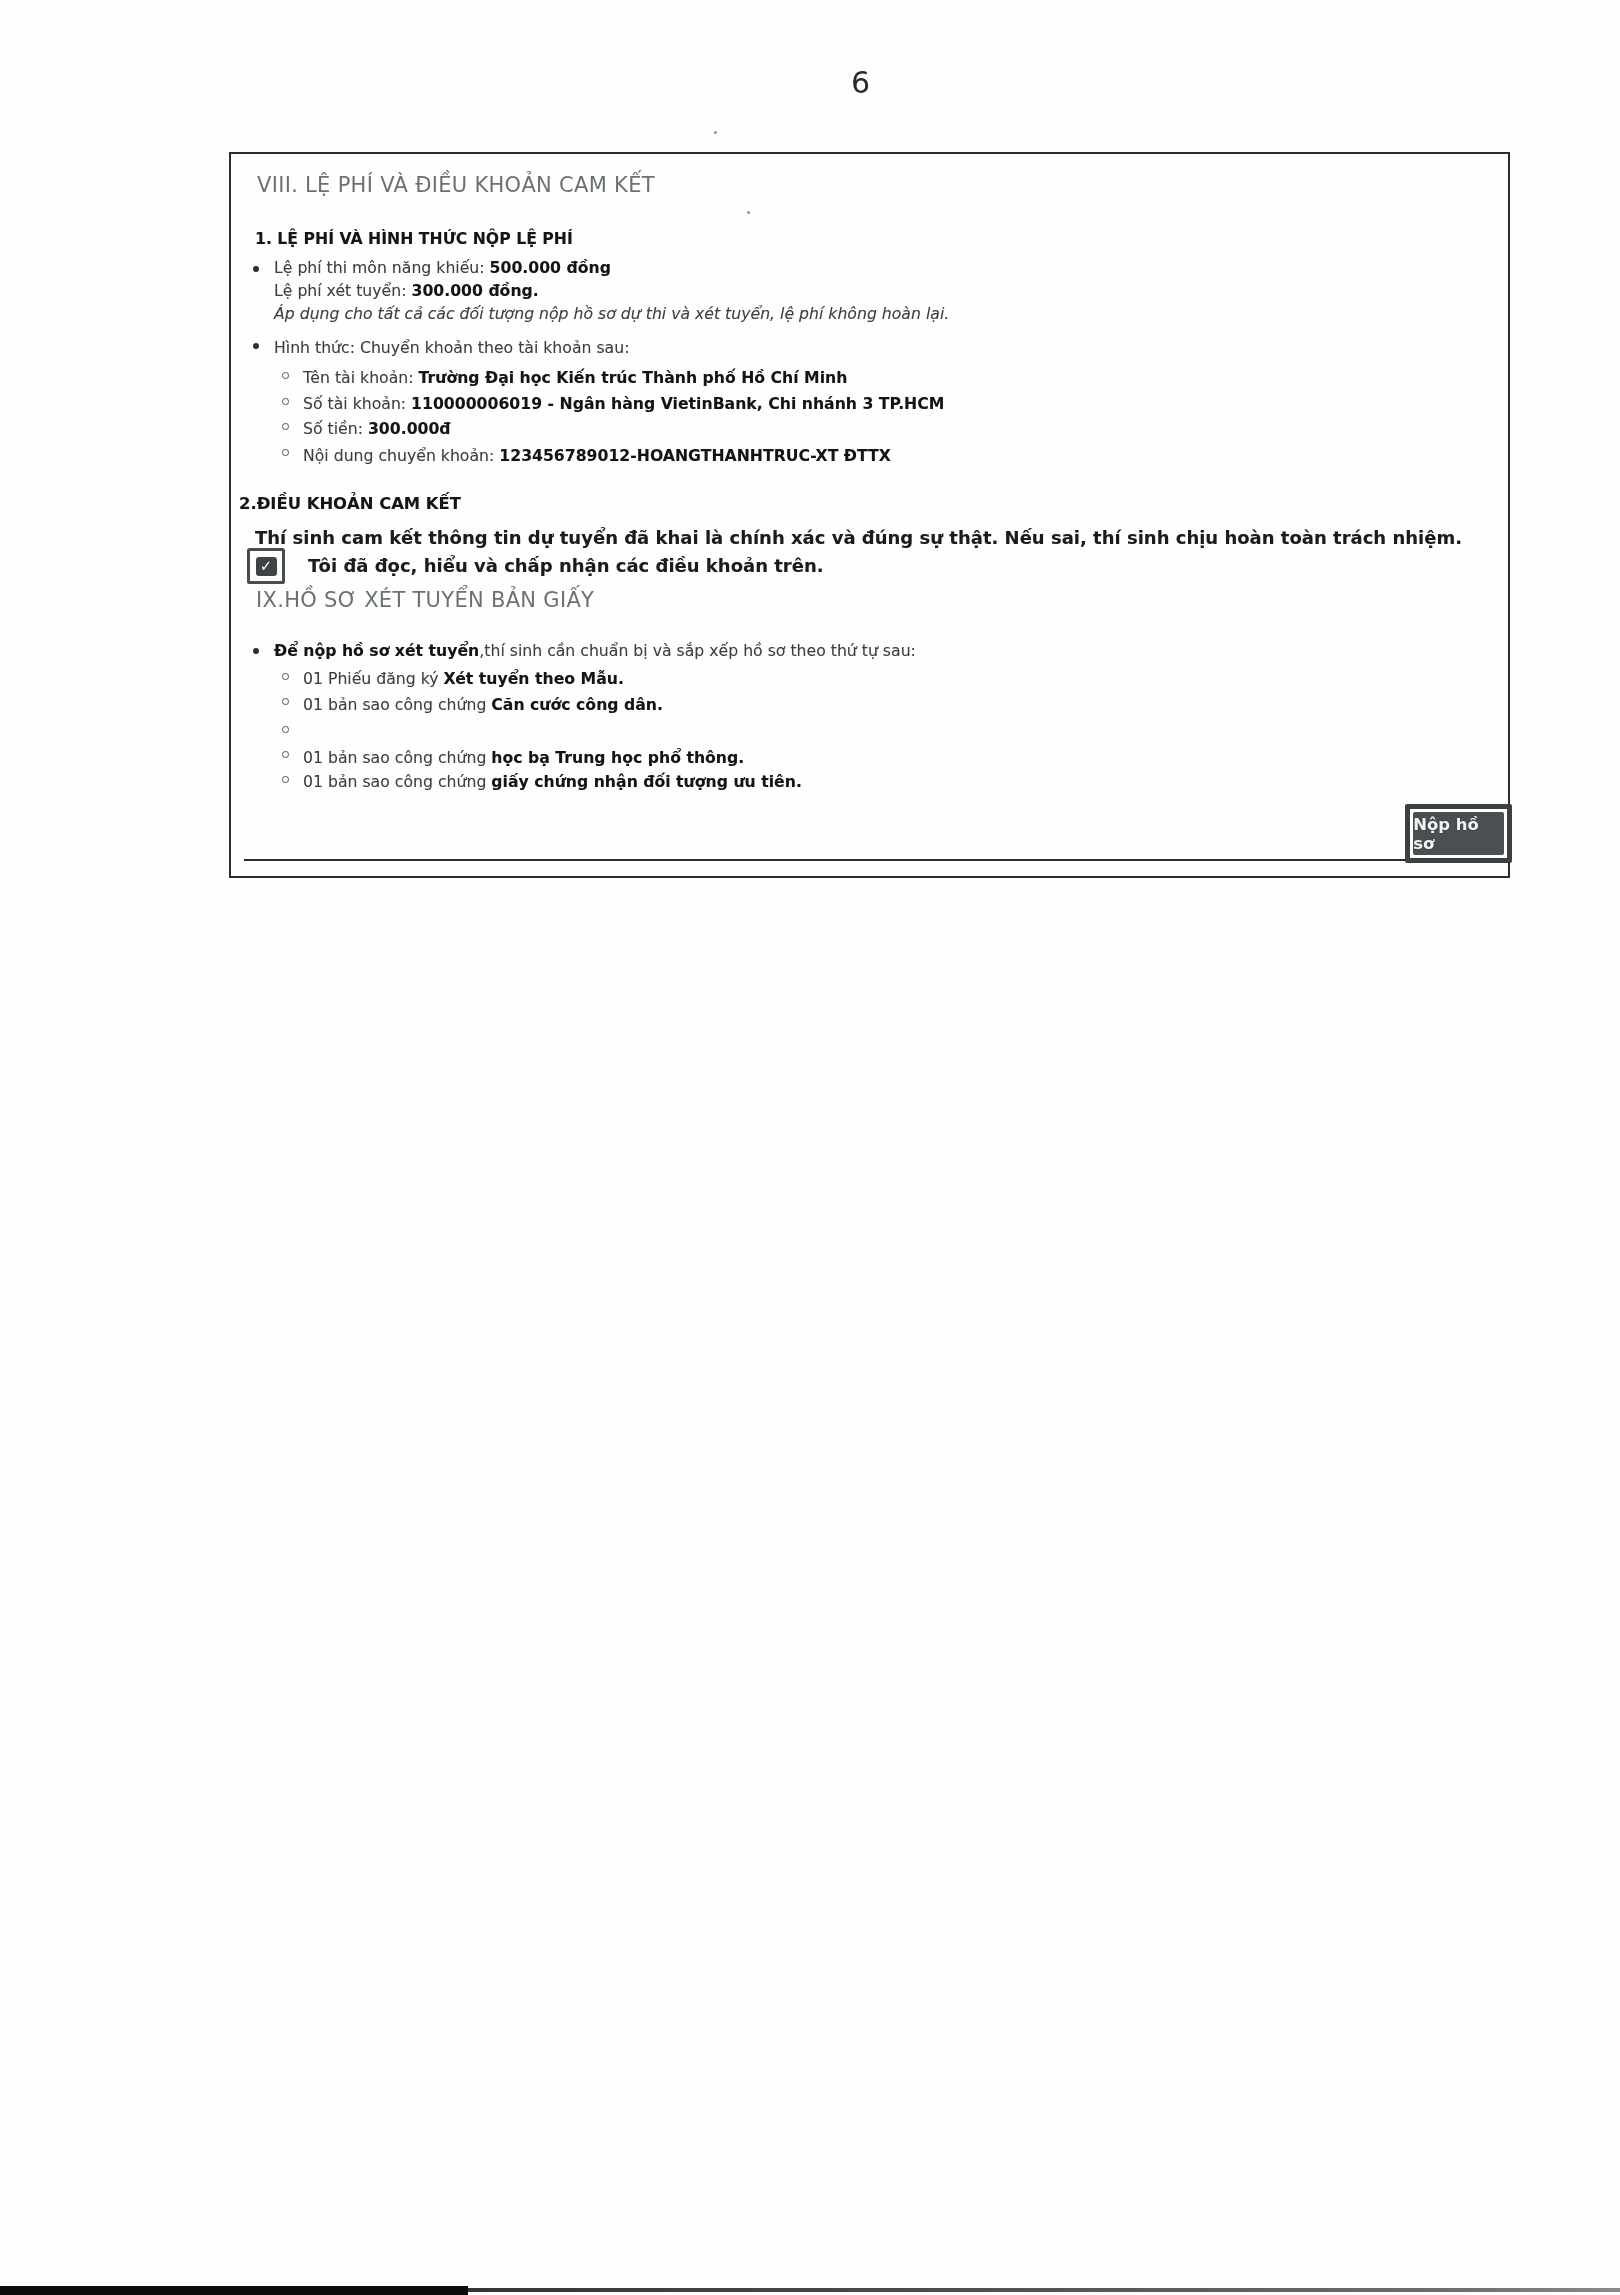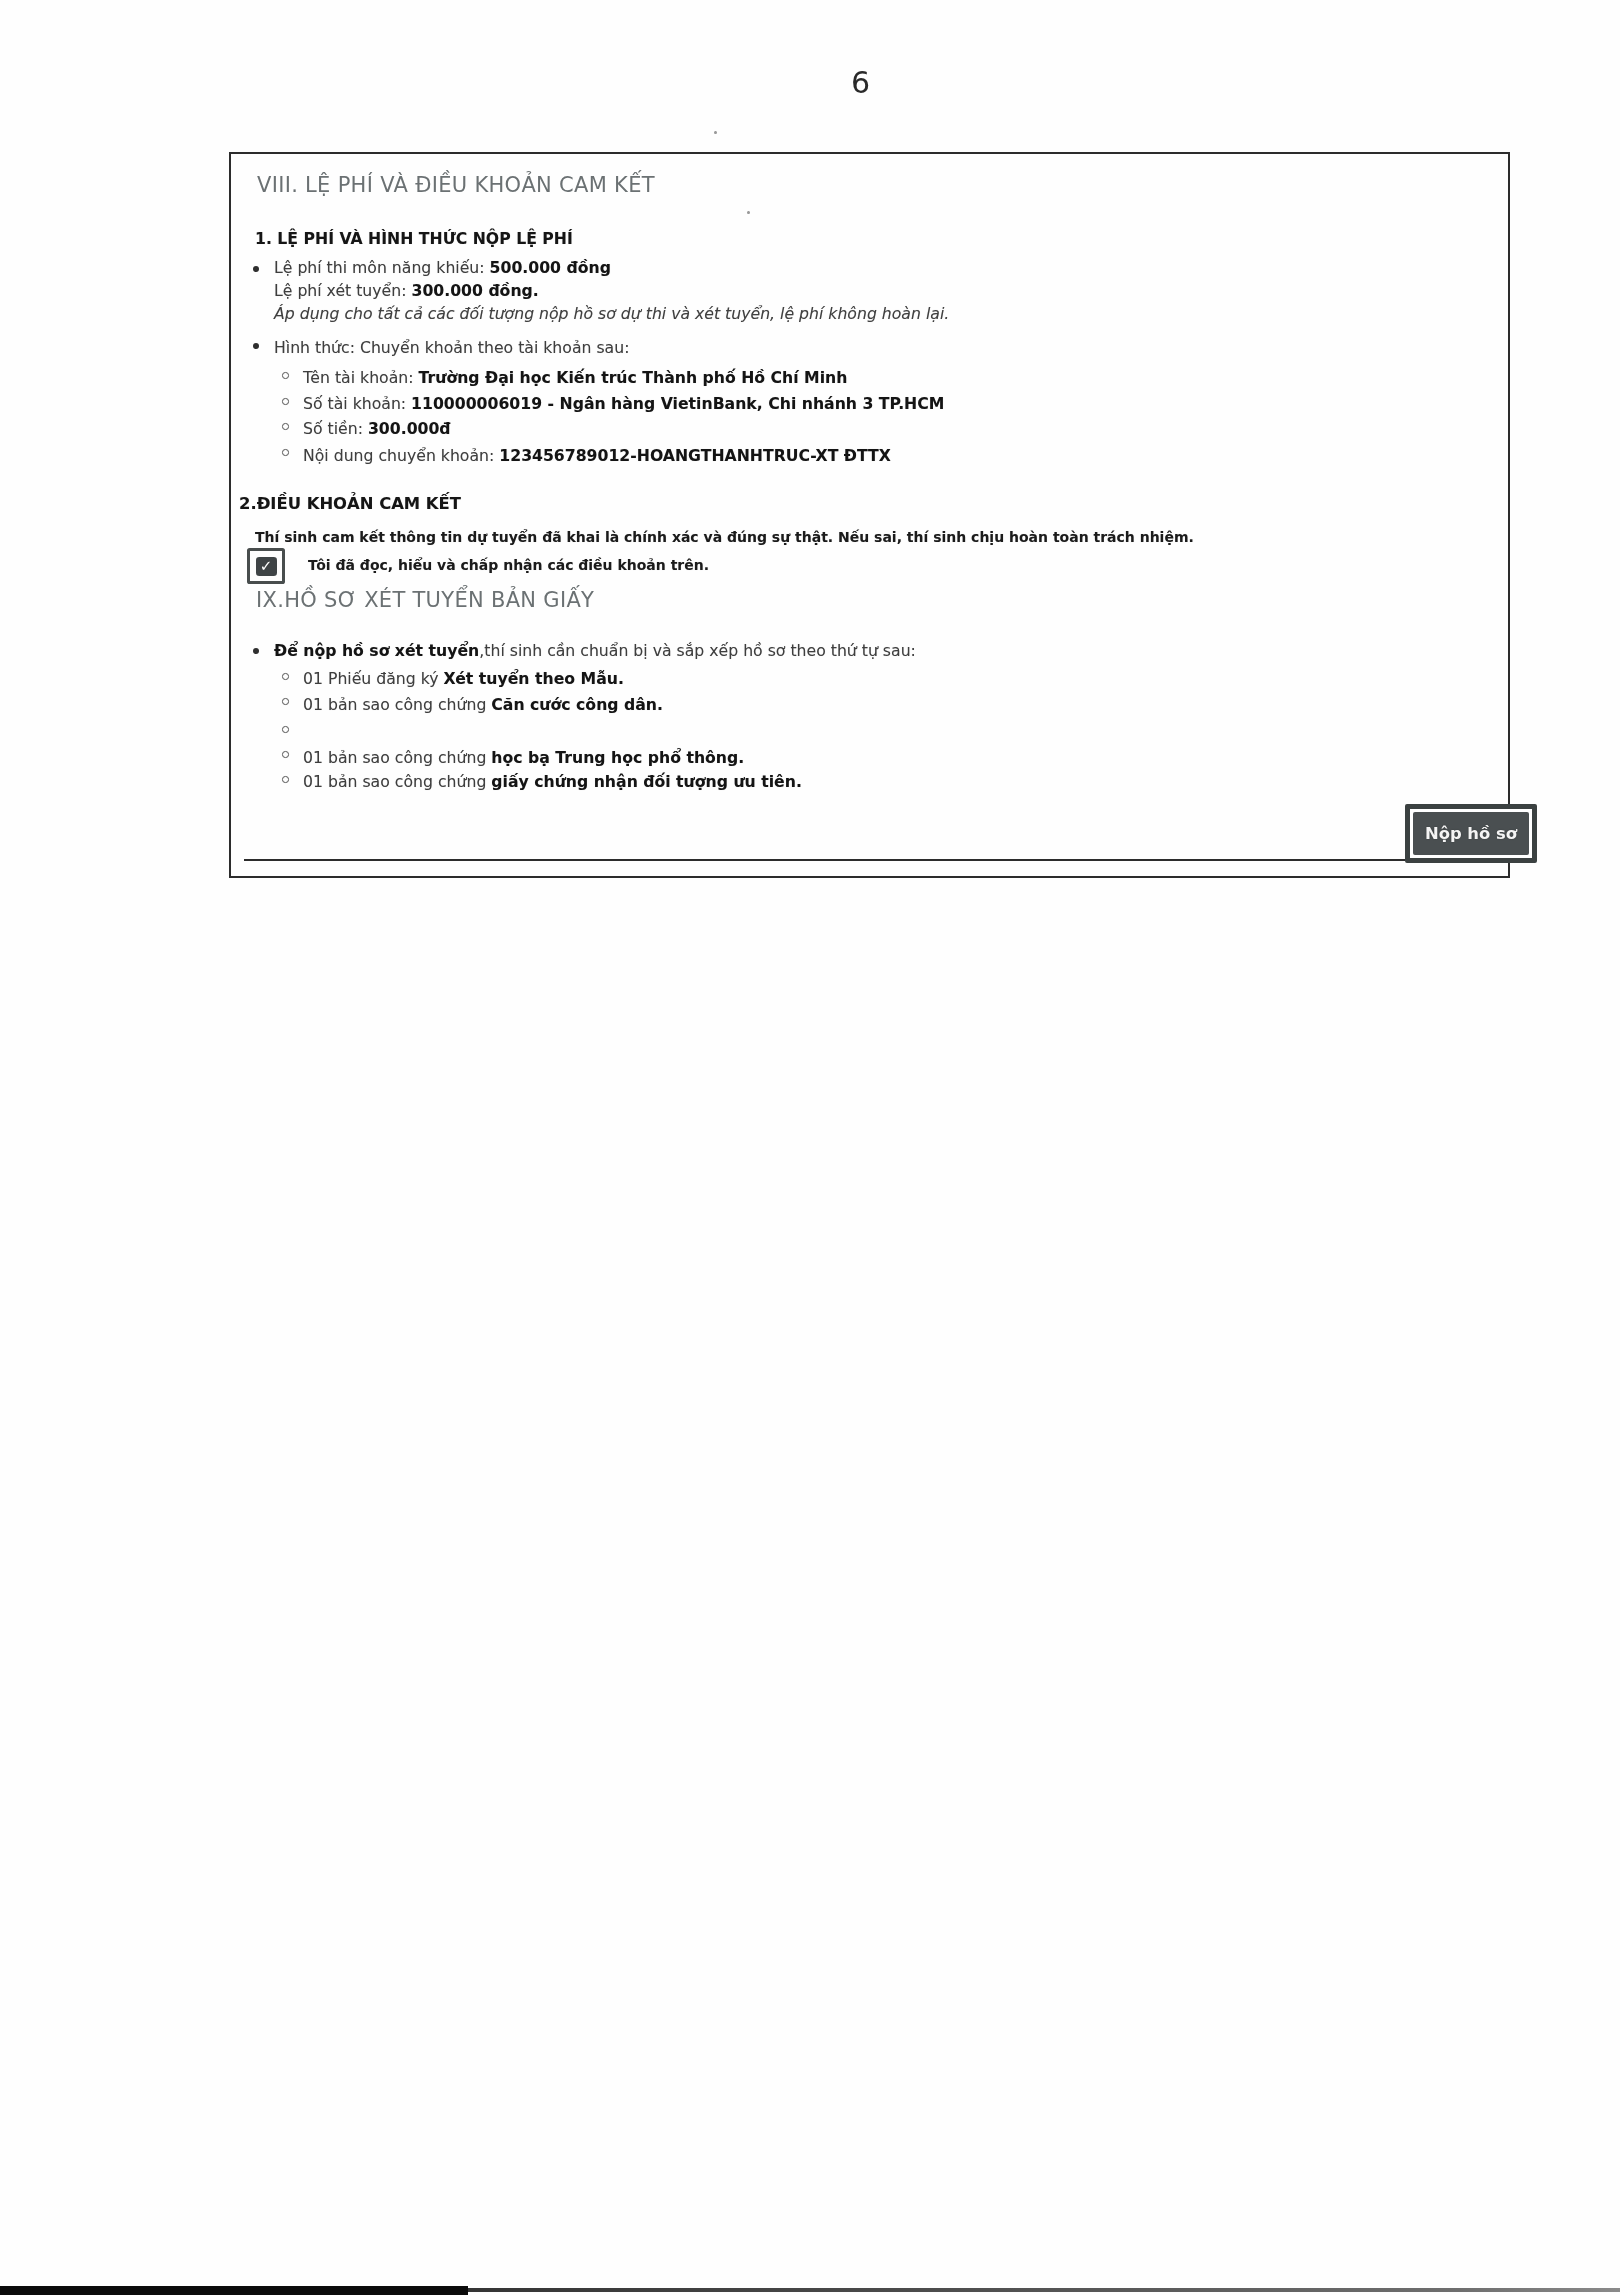"Thí sinh cam kết thông" .small-bold { font-size: 14px -> 18px }
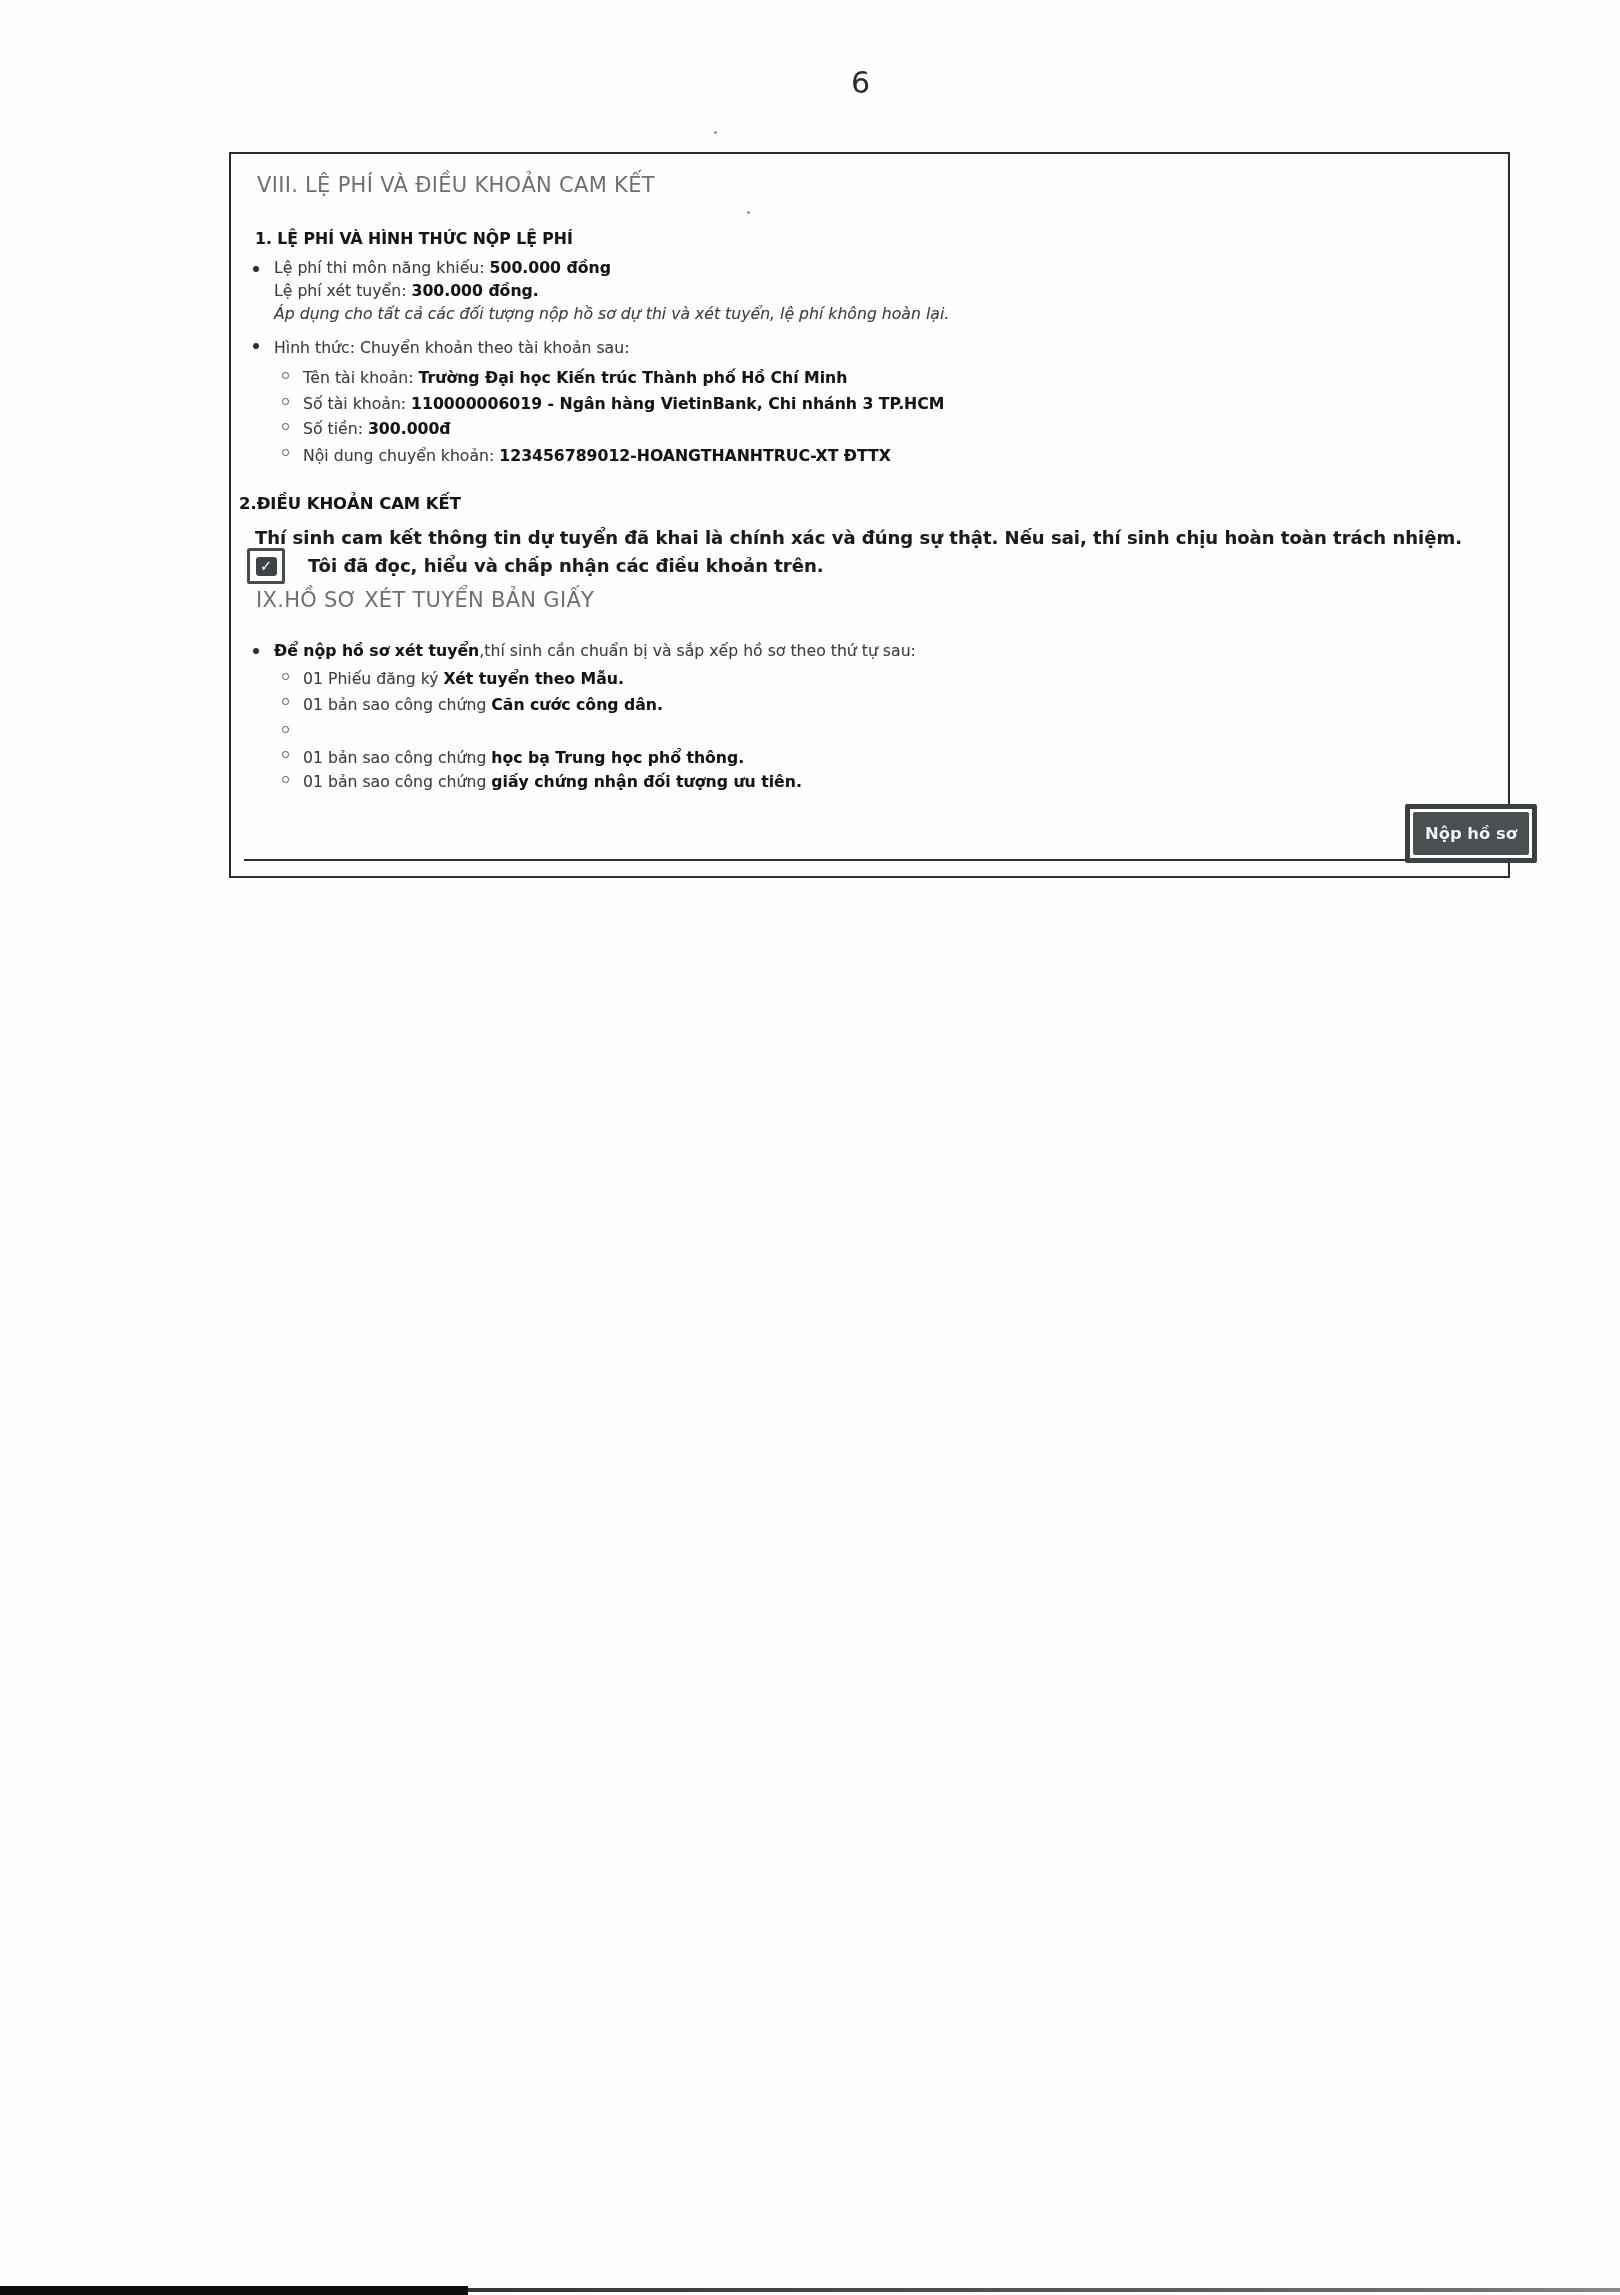"Nộp hồ sơ" .submit-btn { width: 132px -> 107px }
